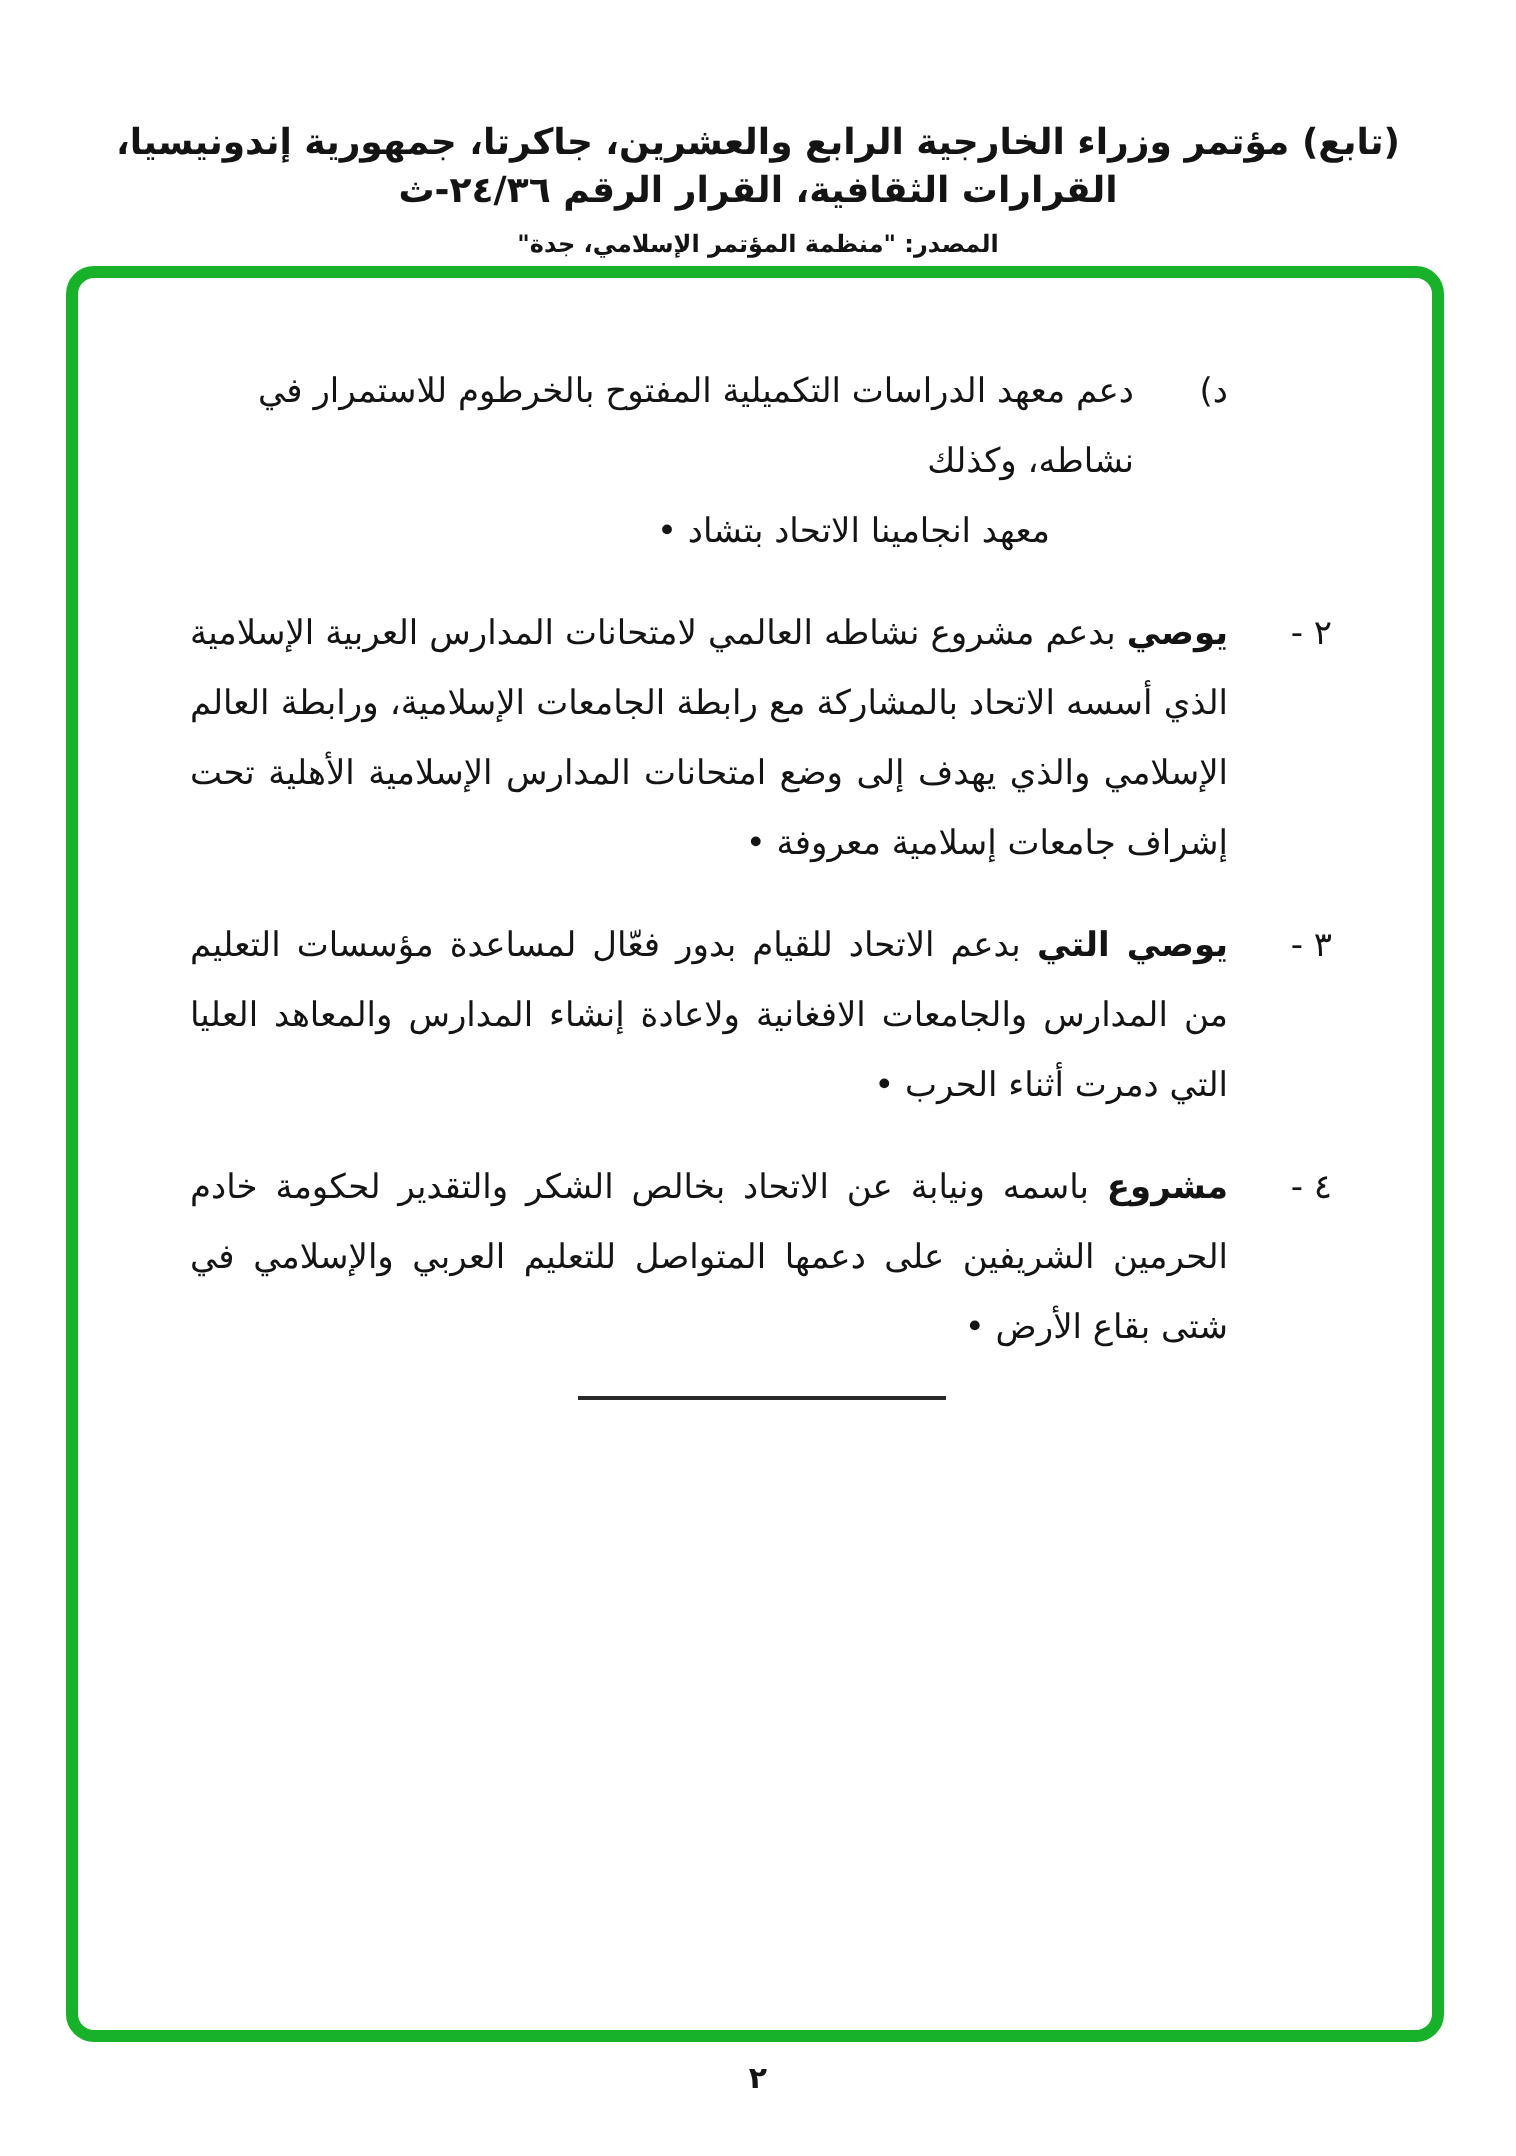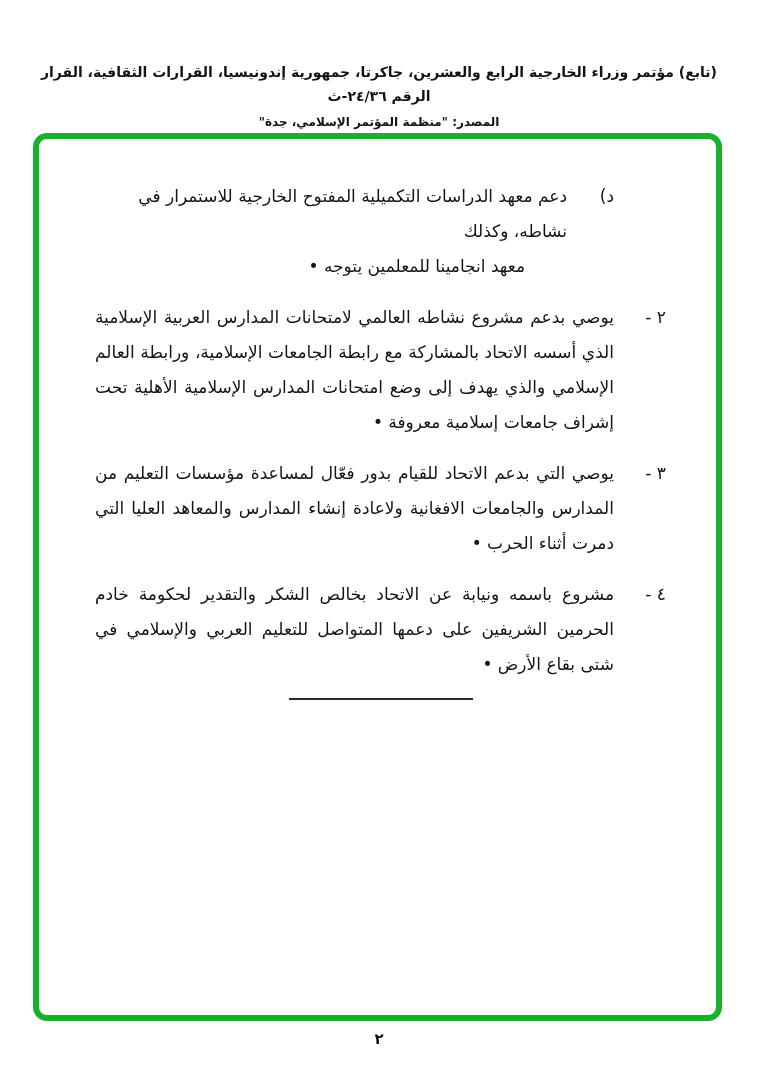"(تابع) مؤتمر وزراء الخارجية الرابع" .header-line1 { font-size: 14px -> 18px }
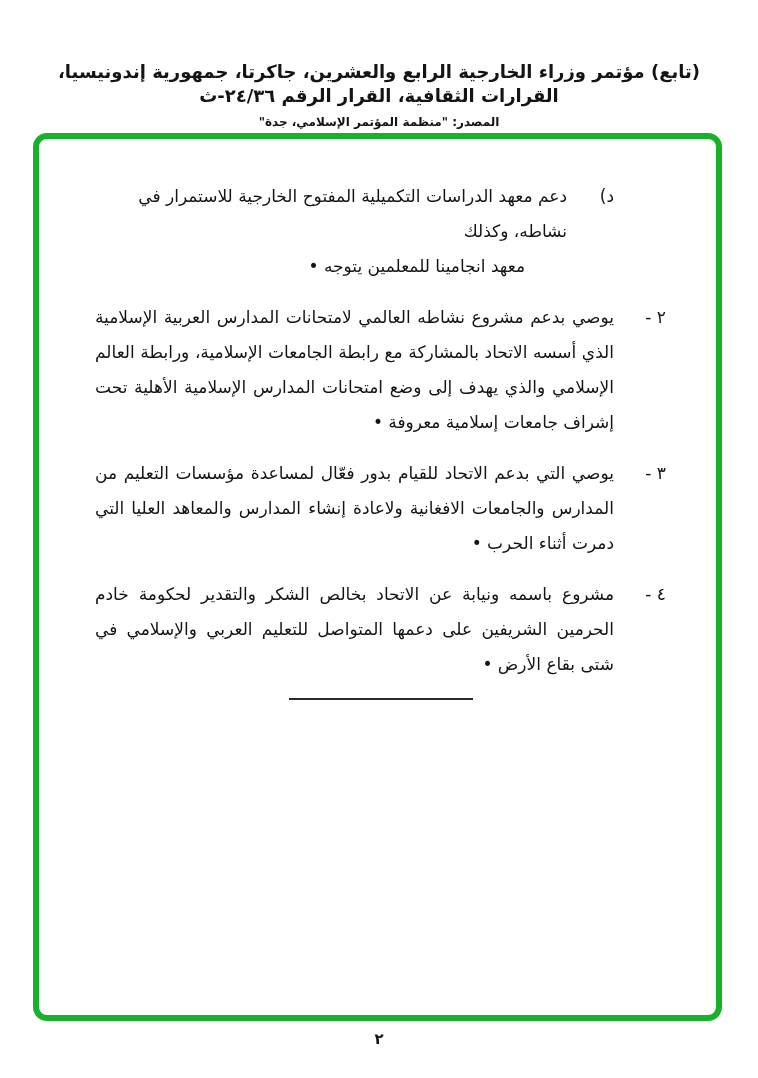"دعم معهد الدراسات التكميلية المفتوح" div { text: الخارجية -> بالخرطوم }
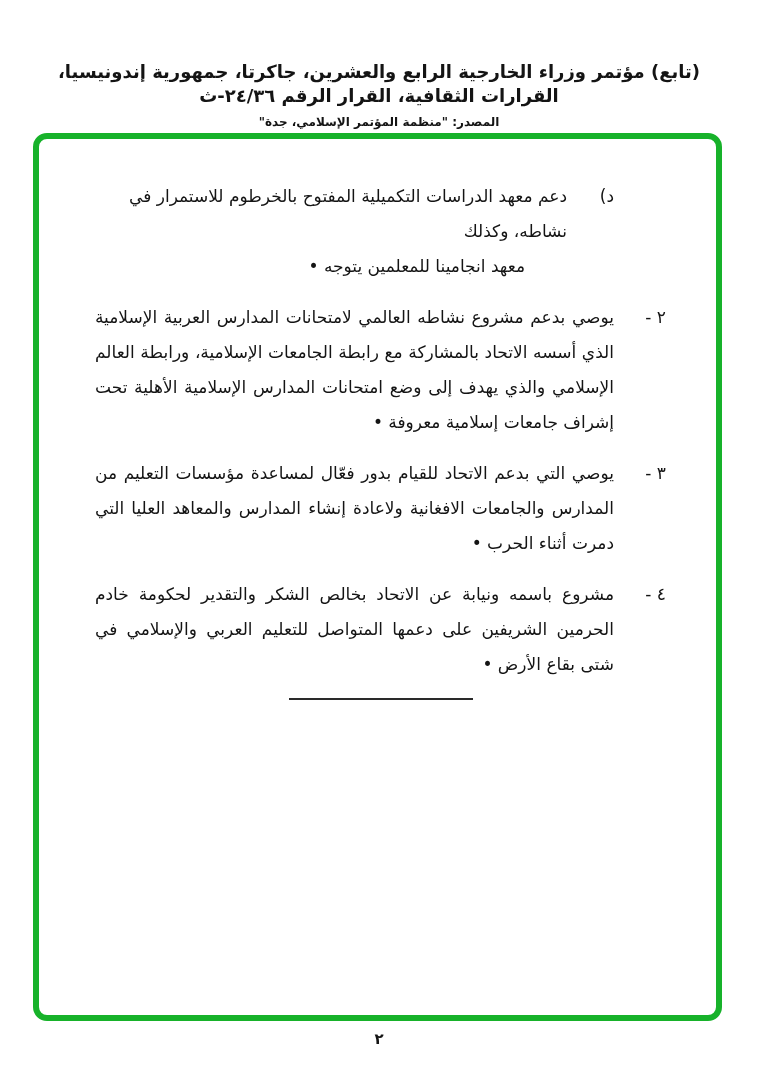"معهد انجامينا للمعلمين يتوجه •" div.item-d-line2 { text: للمعلمين يتوجه -> الاتحاد بتشاد }
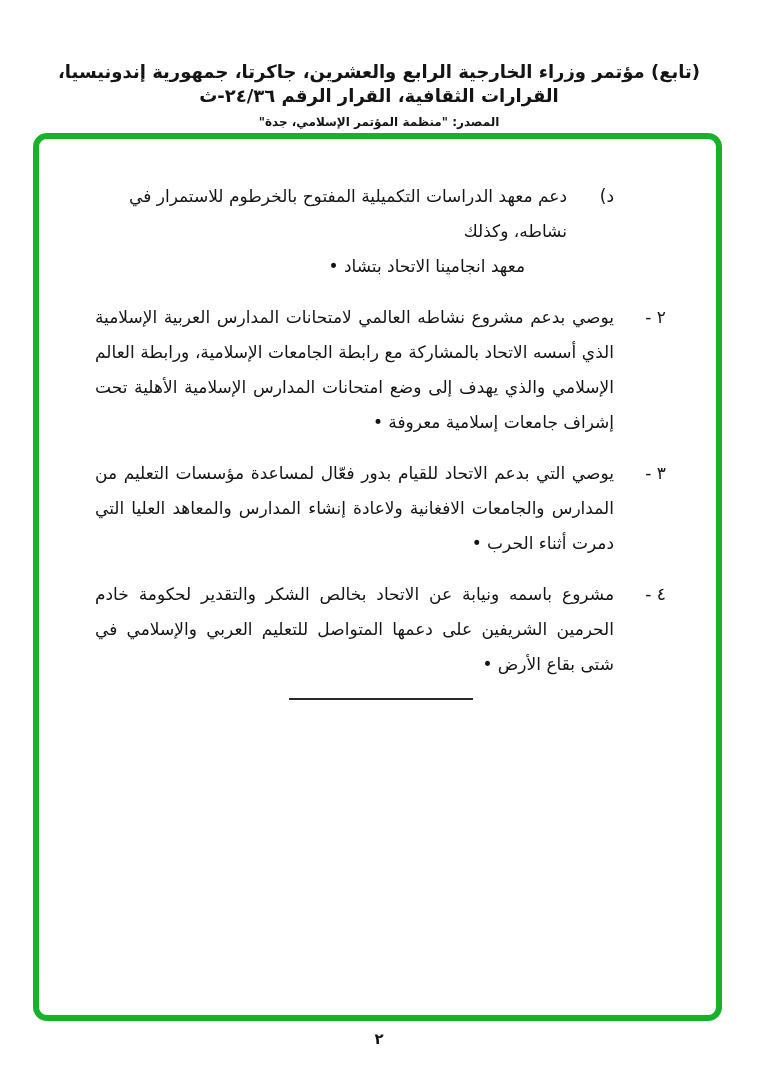"يوصي" b.lead { font-weight: normal -> bold }
